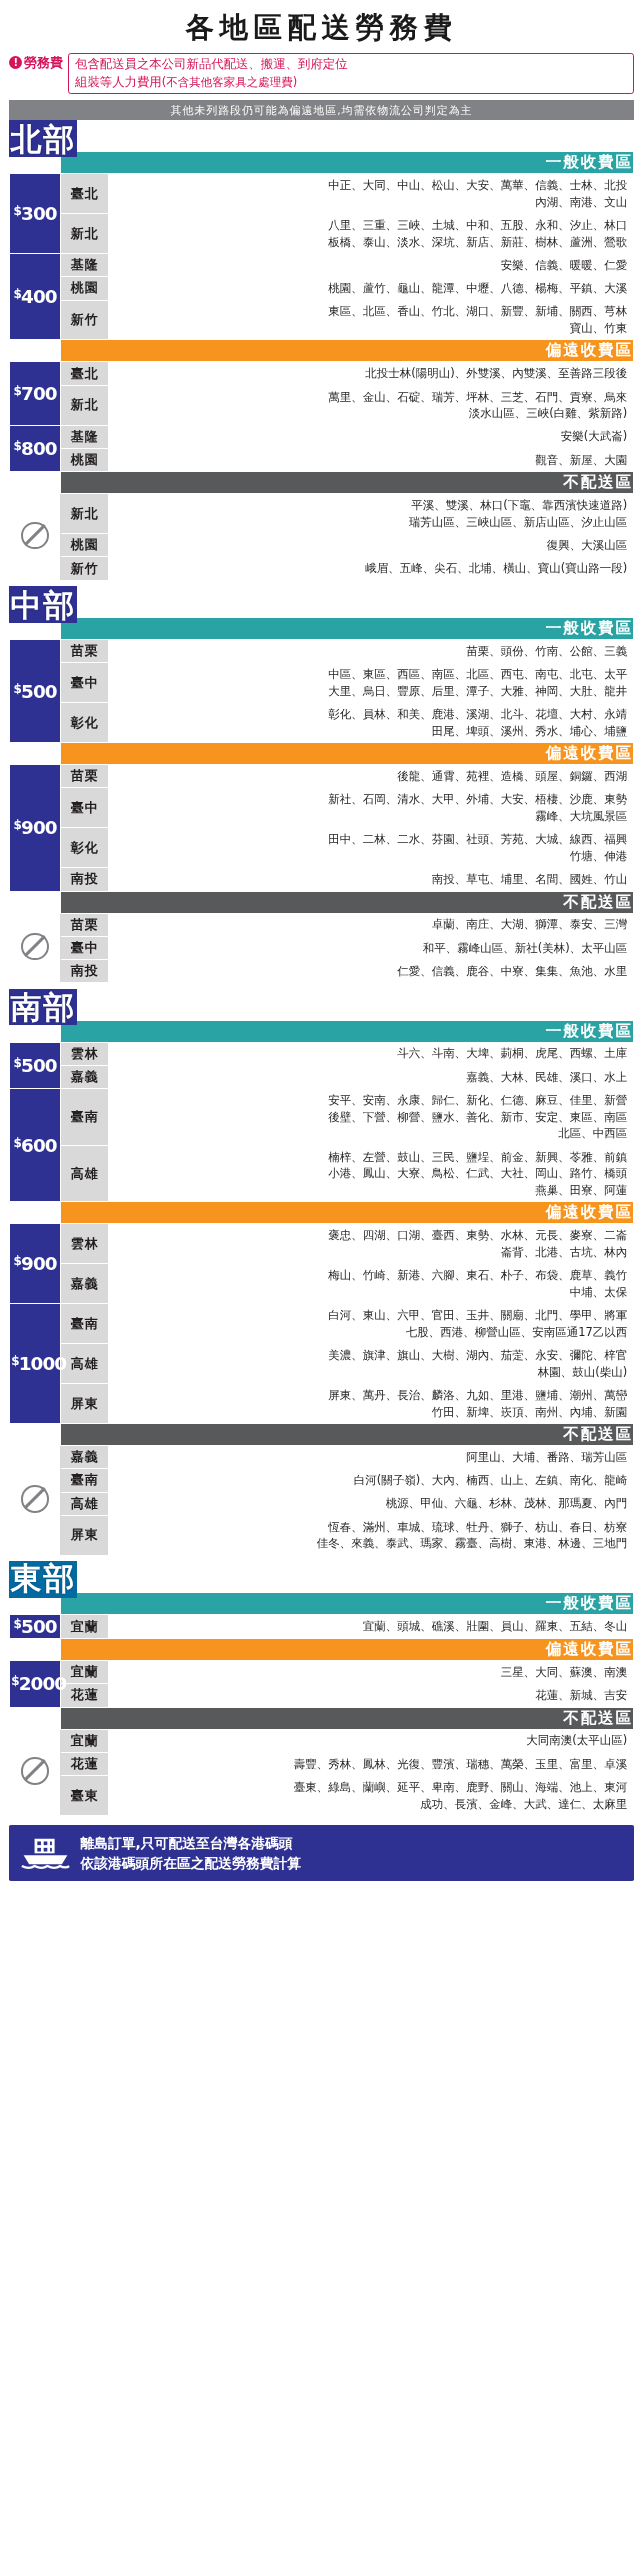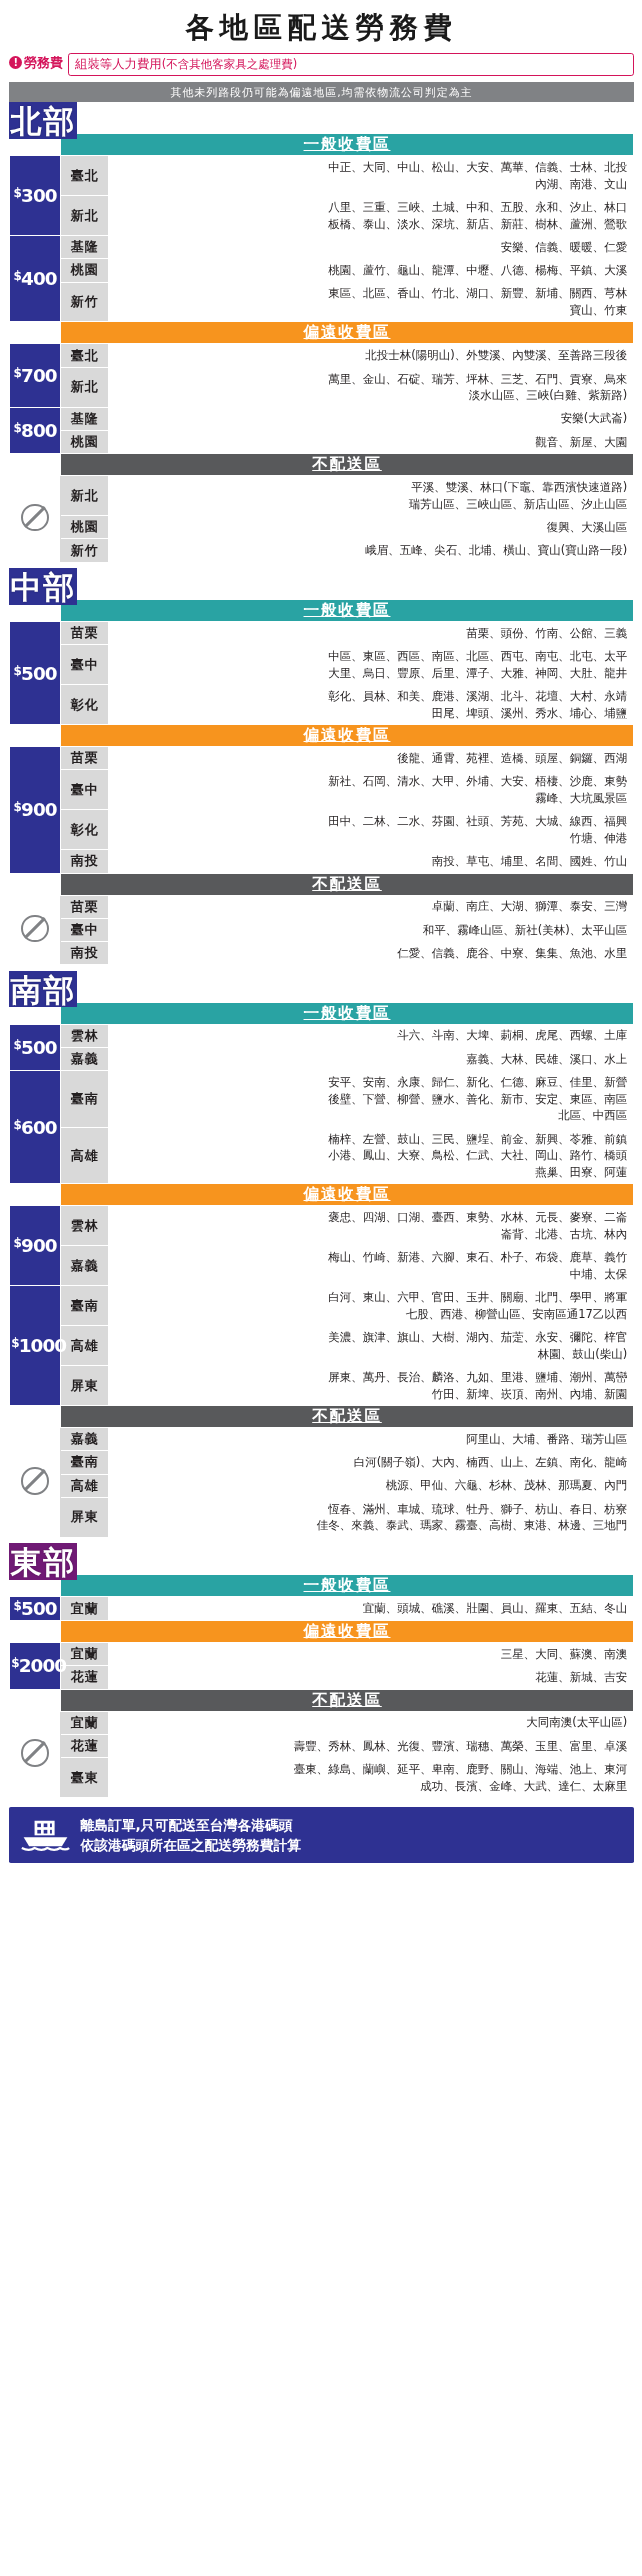"包含配送員之本公司新品代配送、搬運、到府定位" div { html: none -> <div>包含配送員之本公司新品代配送、搬運、到府定位</div> }
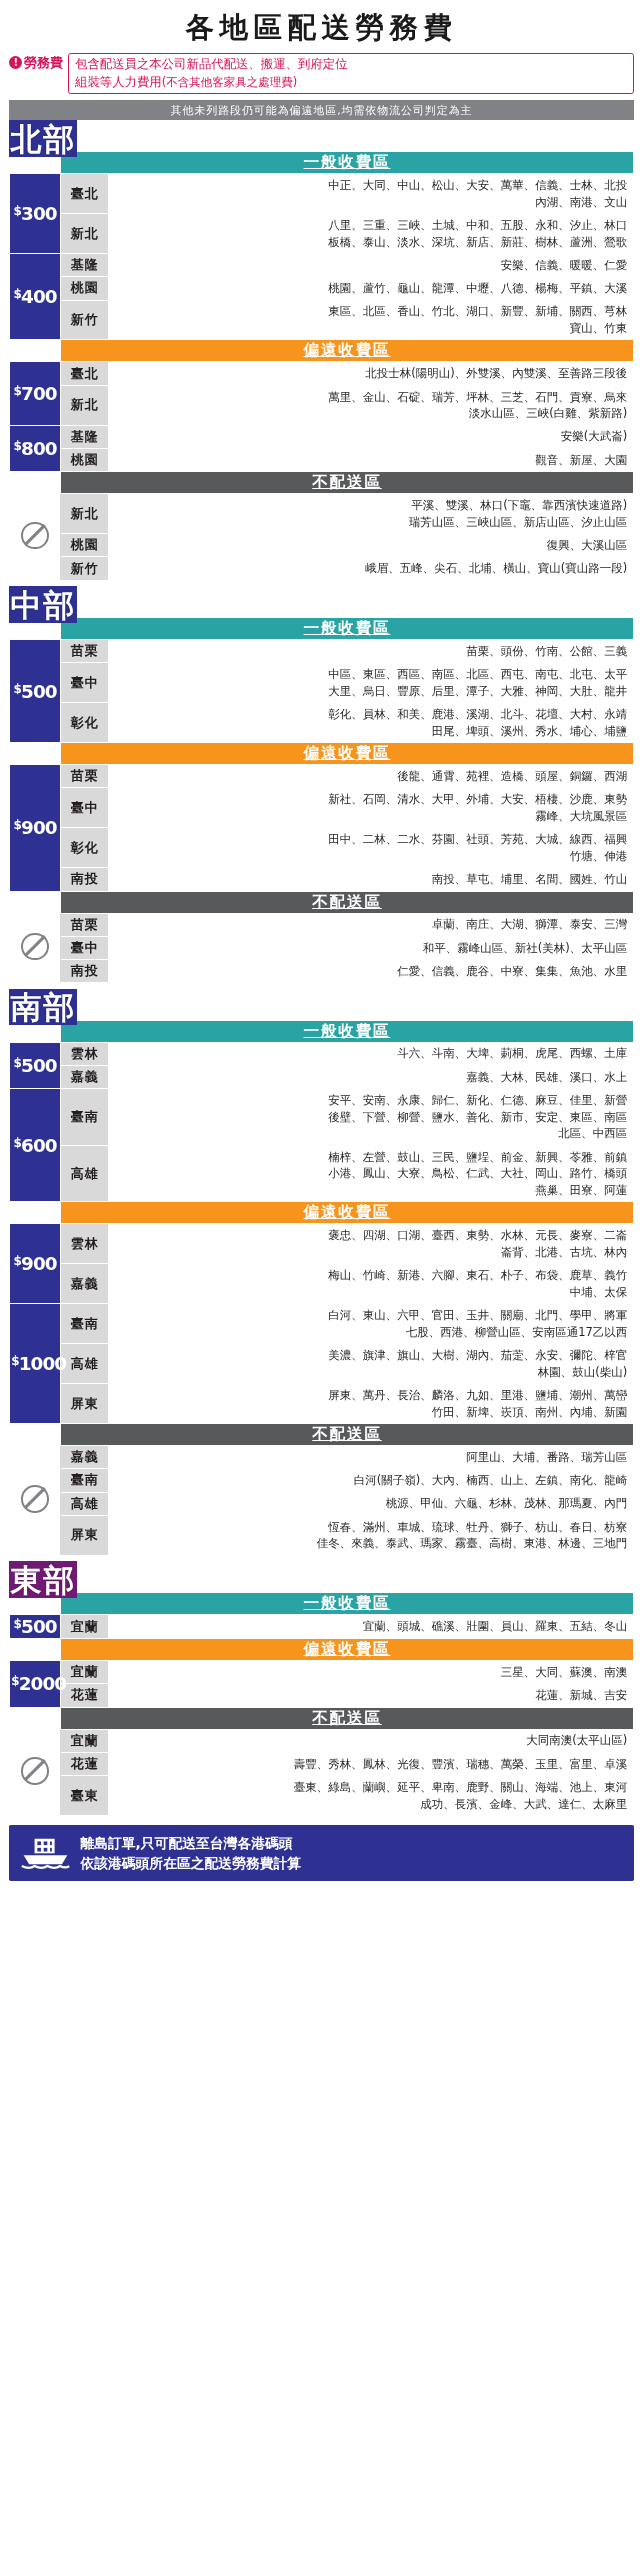"一般收費區" .band { text-align: center -> right; text-decoration: underline -> none }
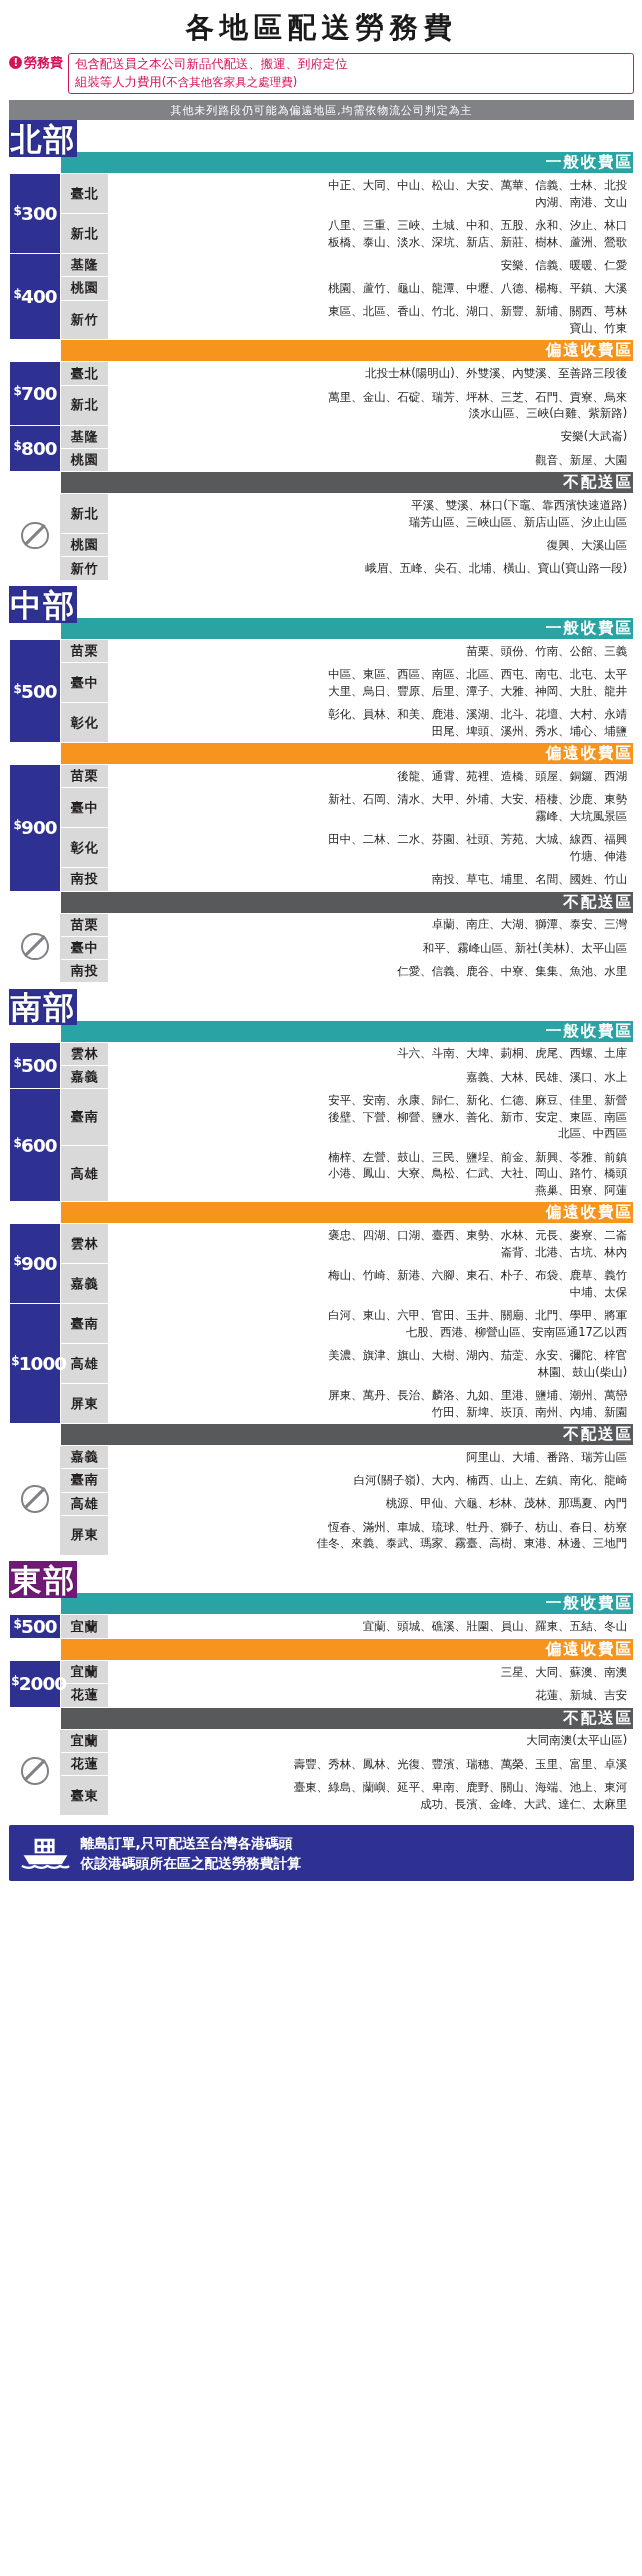"東部" .region-label.east { background: #701a75 -> #0369a1; font-family: none -> Liberation Mono, monospace }
